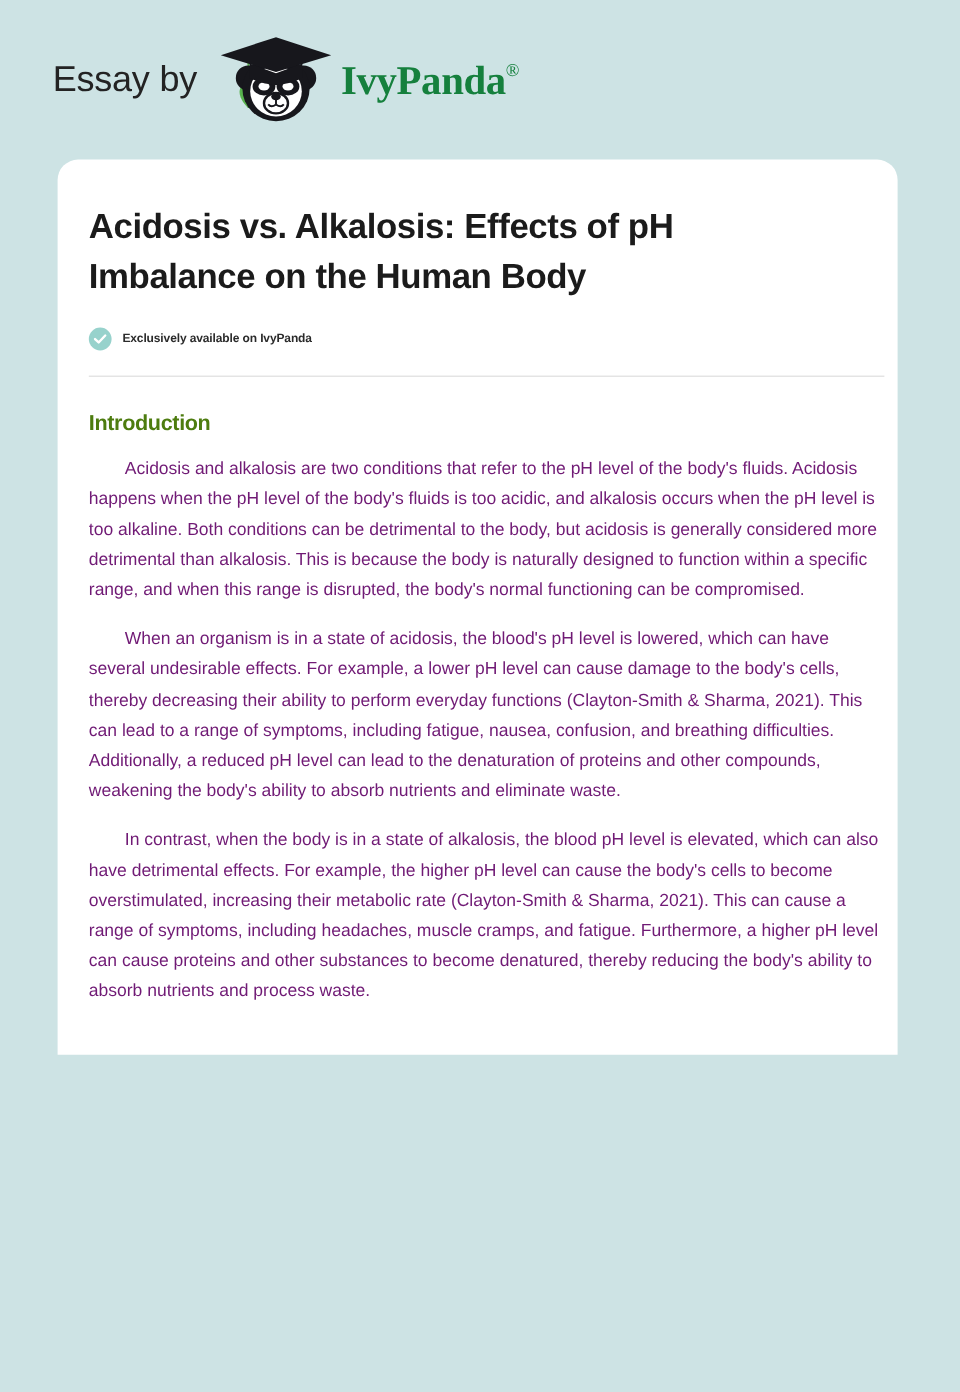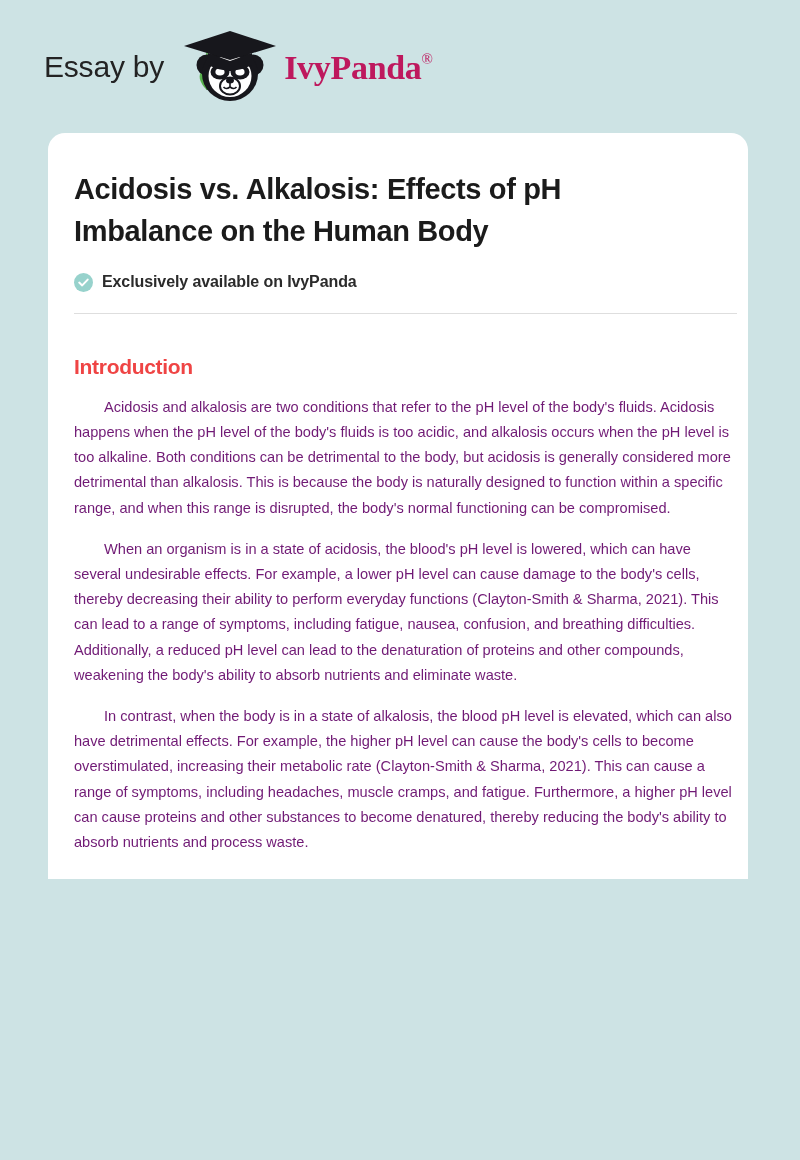"IvyPanda®" .brand-word { color: #be185d -> #15803d }
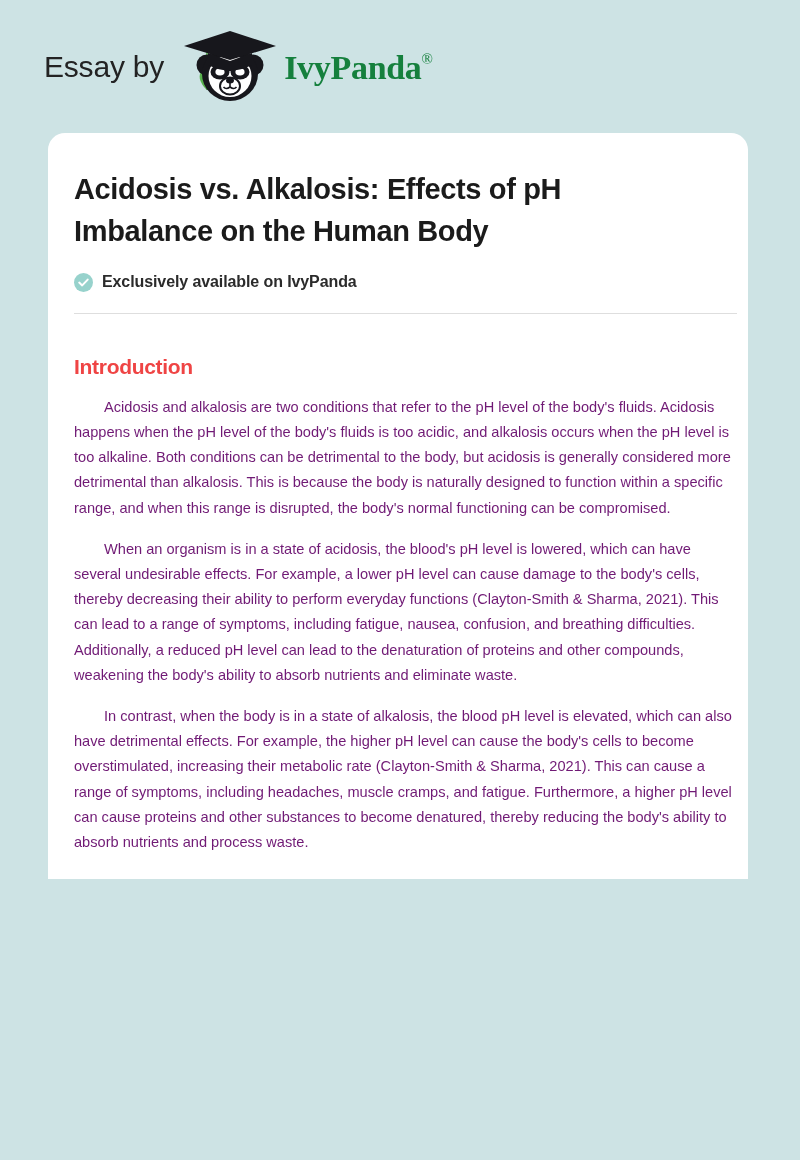"Exclusively available on IvyPanda" .availability-text { font-size: 16px -> 10px }
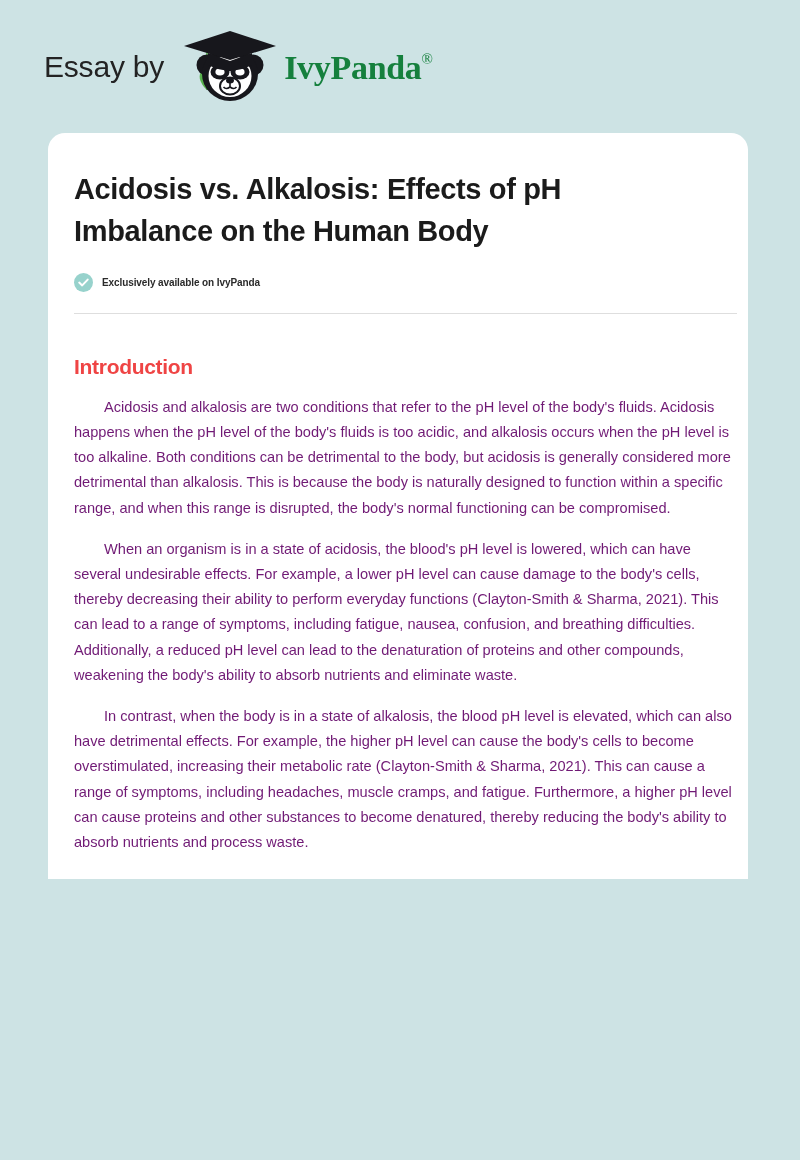"Introduction" .section-heading { color: #ef4444 -> #4d7c0f; font-size: 21px -> 18px; margin-top: 40px -> 28px }
